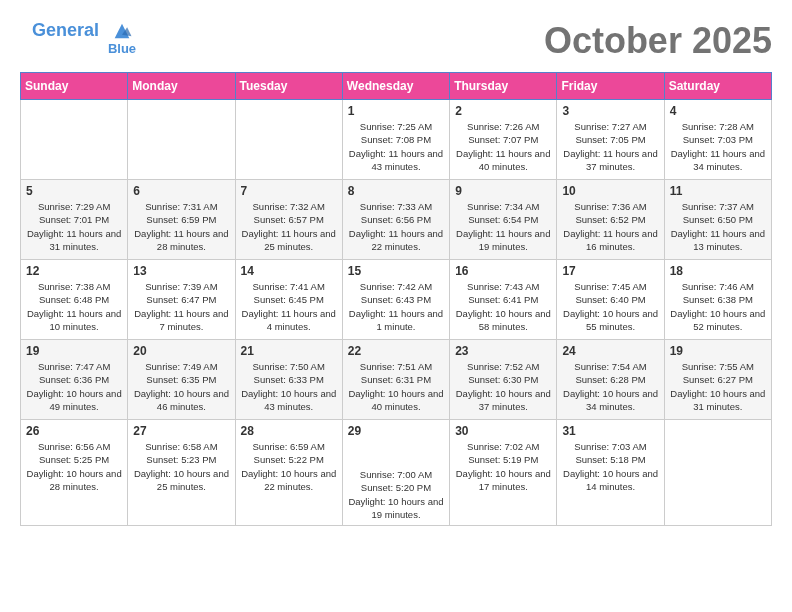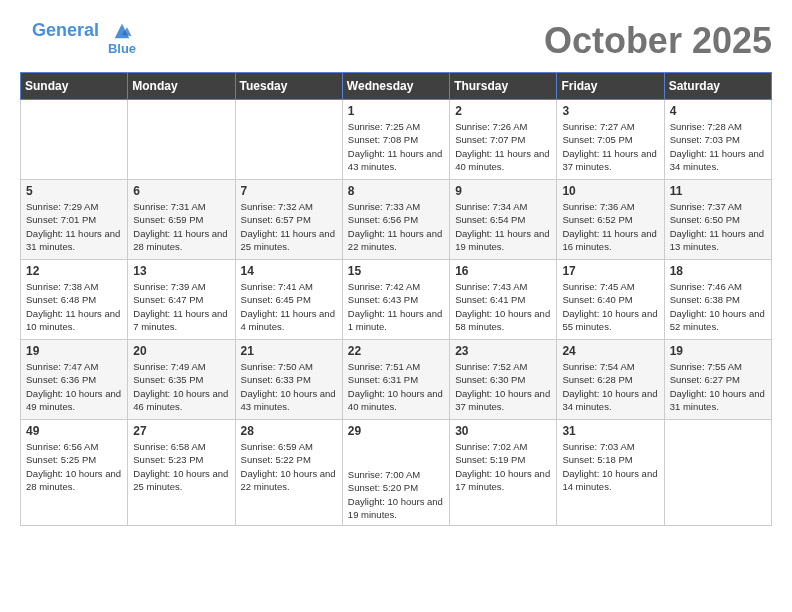"Sunday" .calendar th { background: #404040 -> #ec4899 }
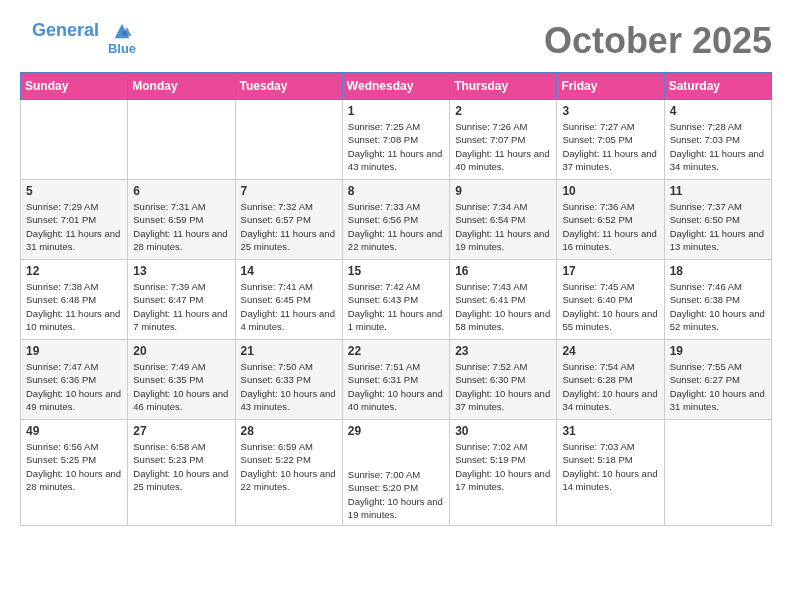"Sunrise: 7:25 AM" .day-info { text-align: none -> center }
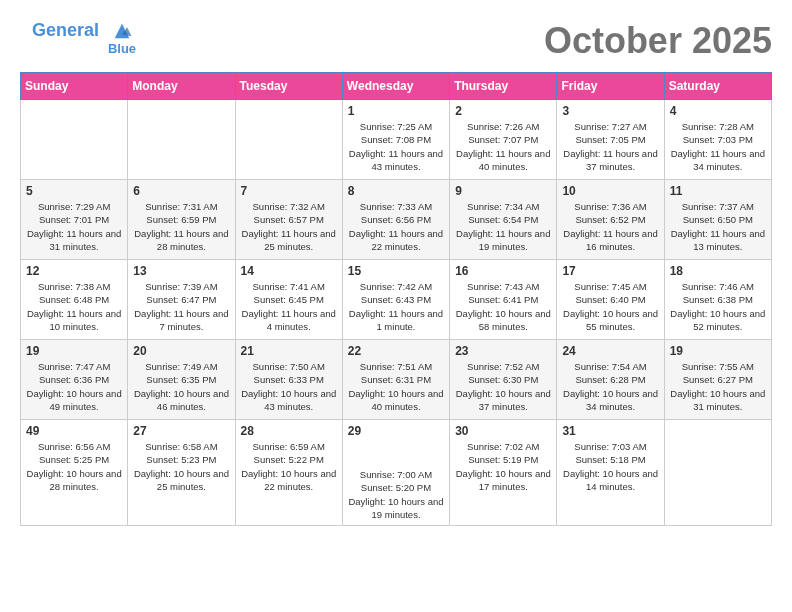"49" span.day-number { text: 49 -> 26 }
